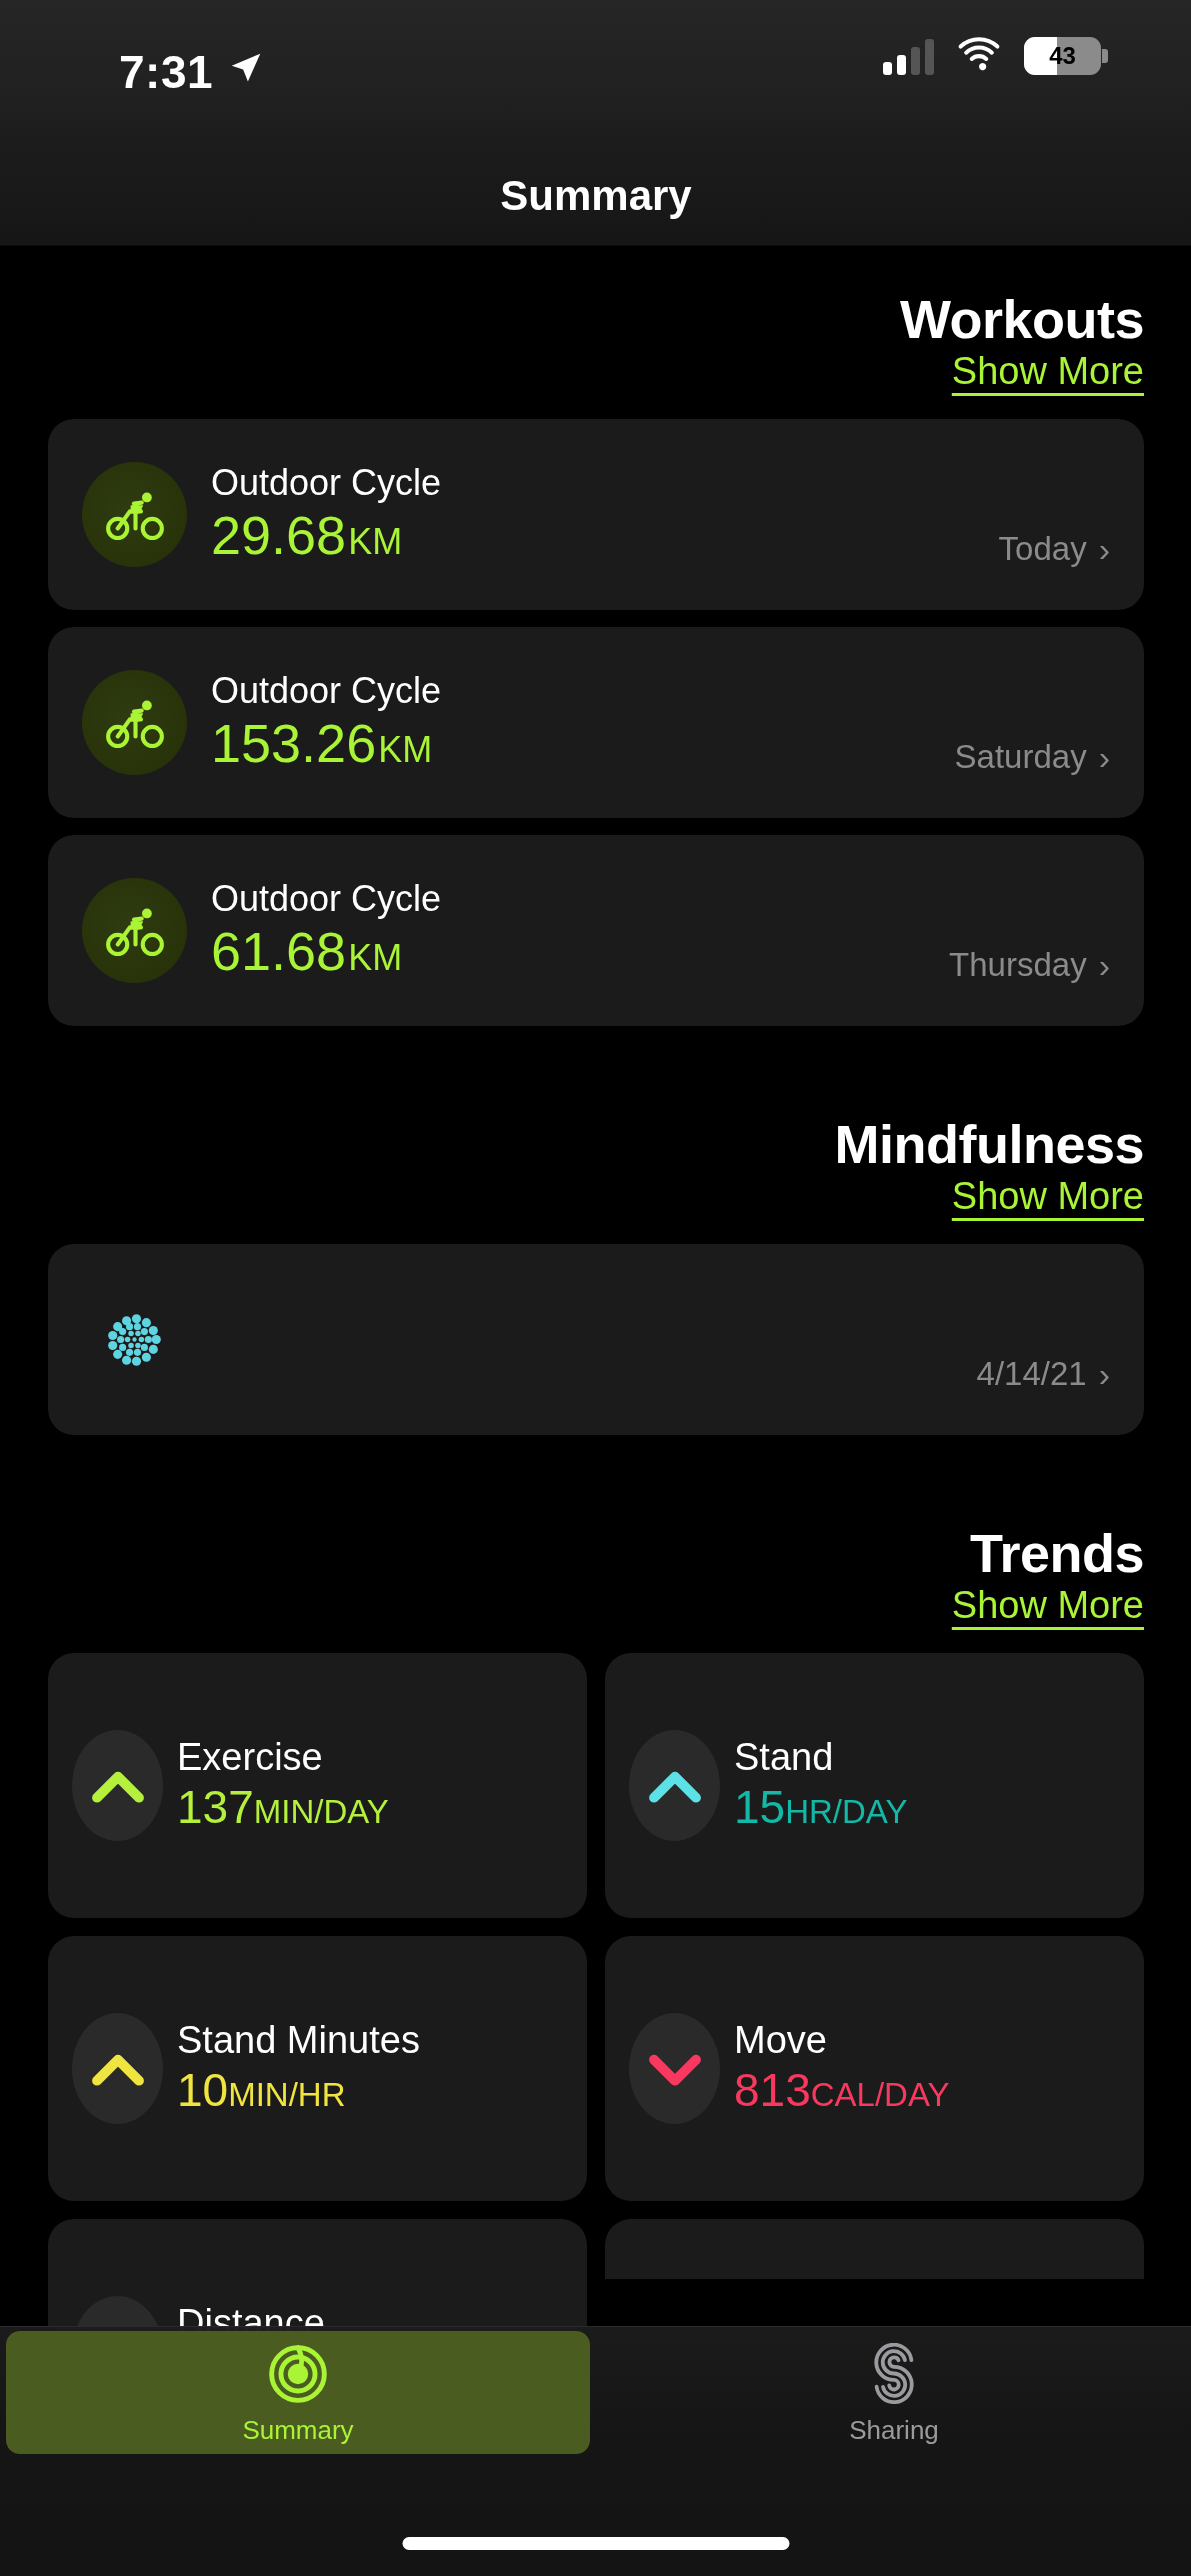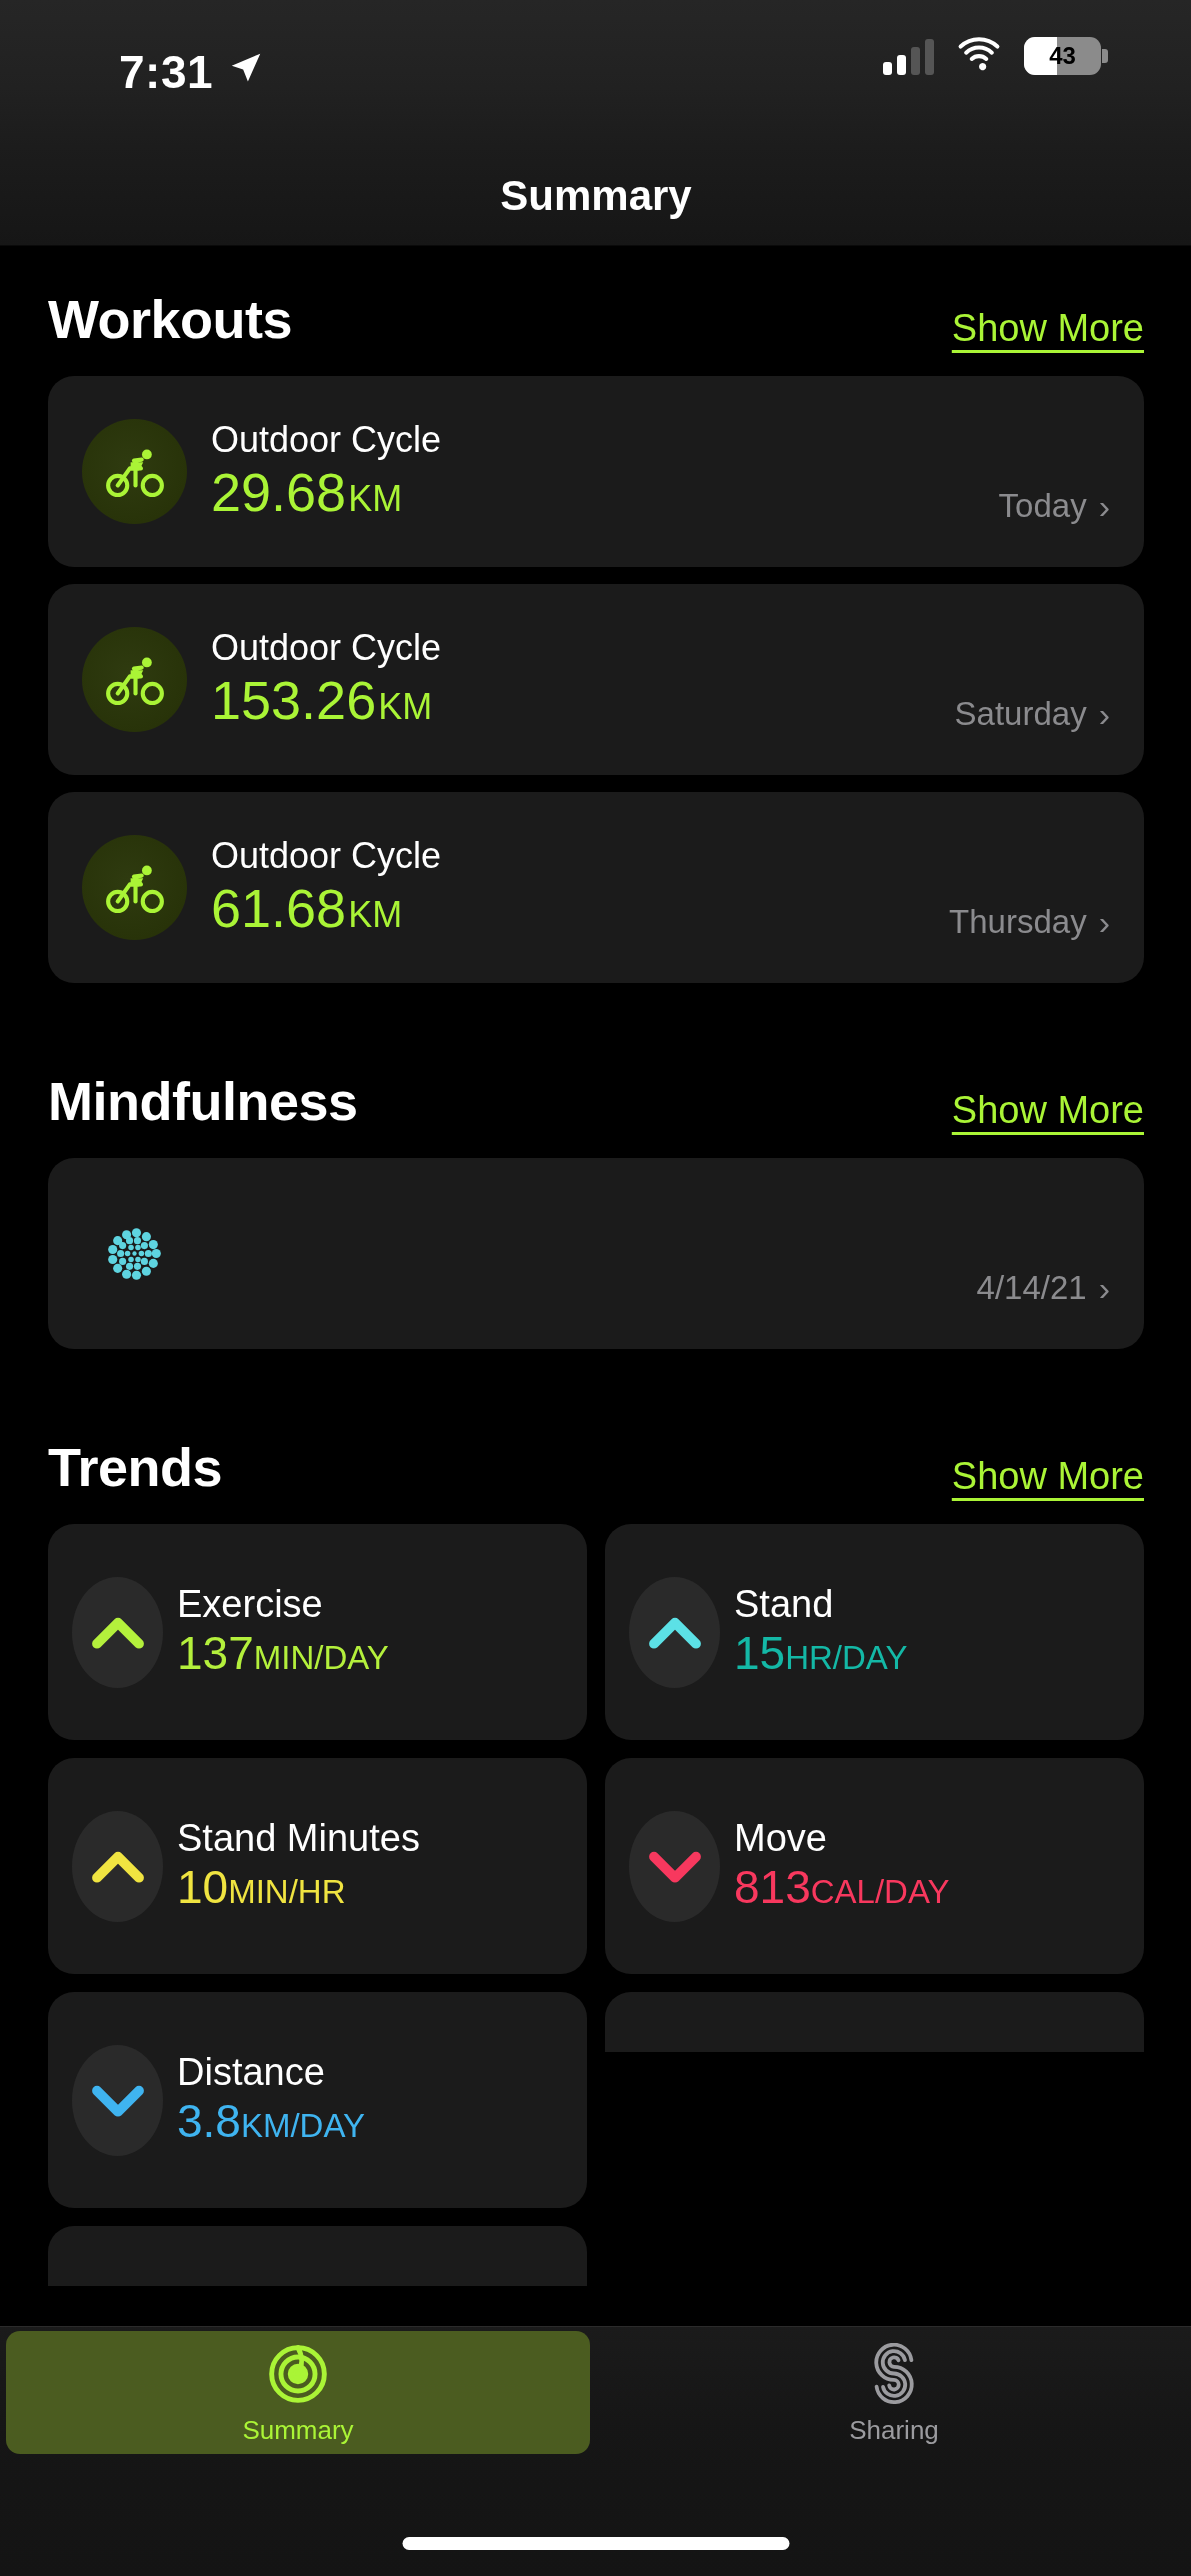"Workouts" .section-head { flex-direction: none -> column }
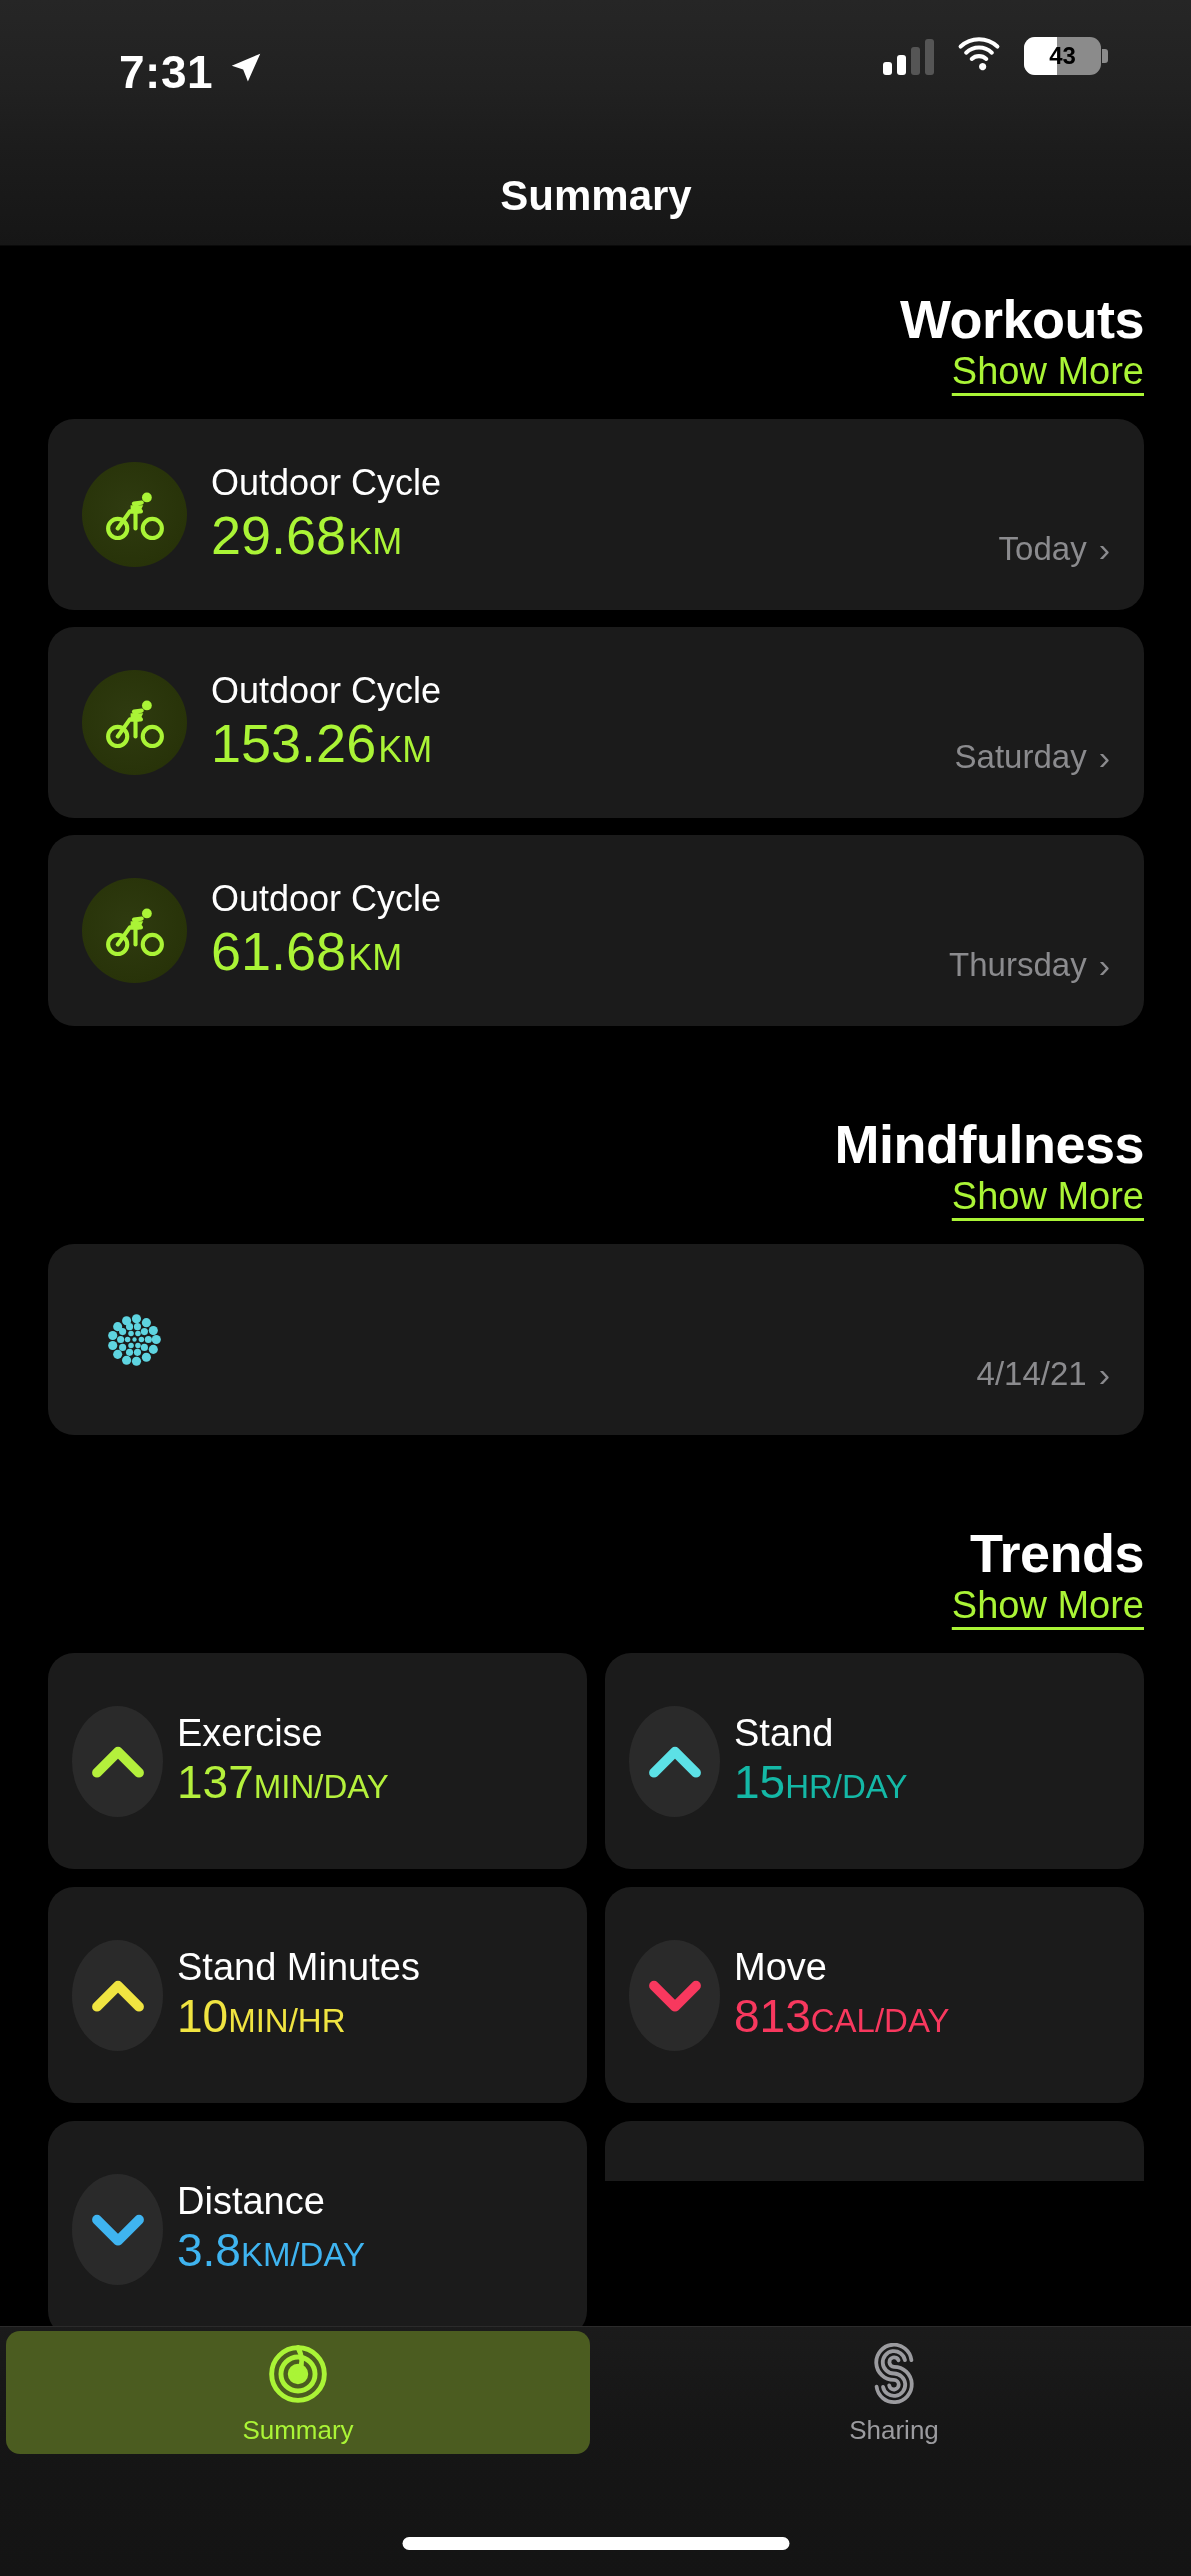"Exercise" .tile { height: 216px -> 265px }
